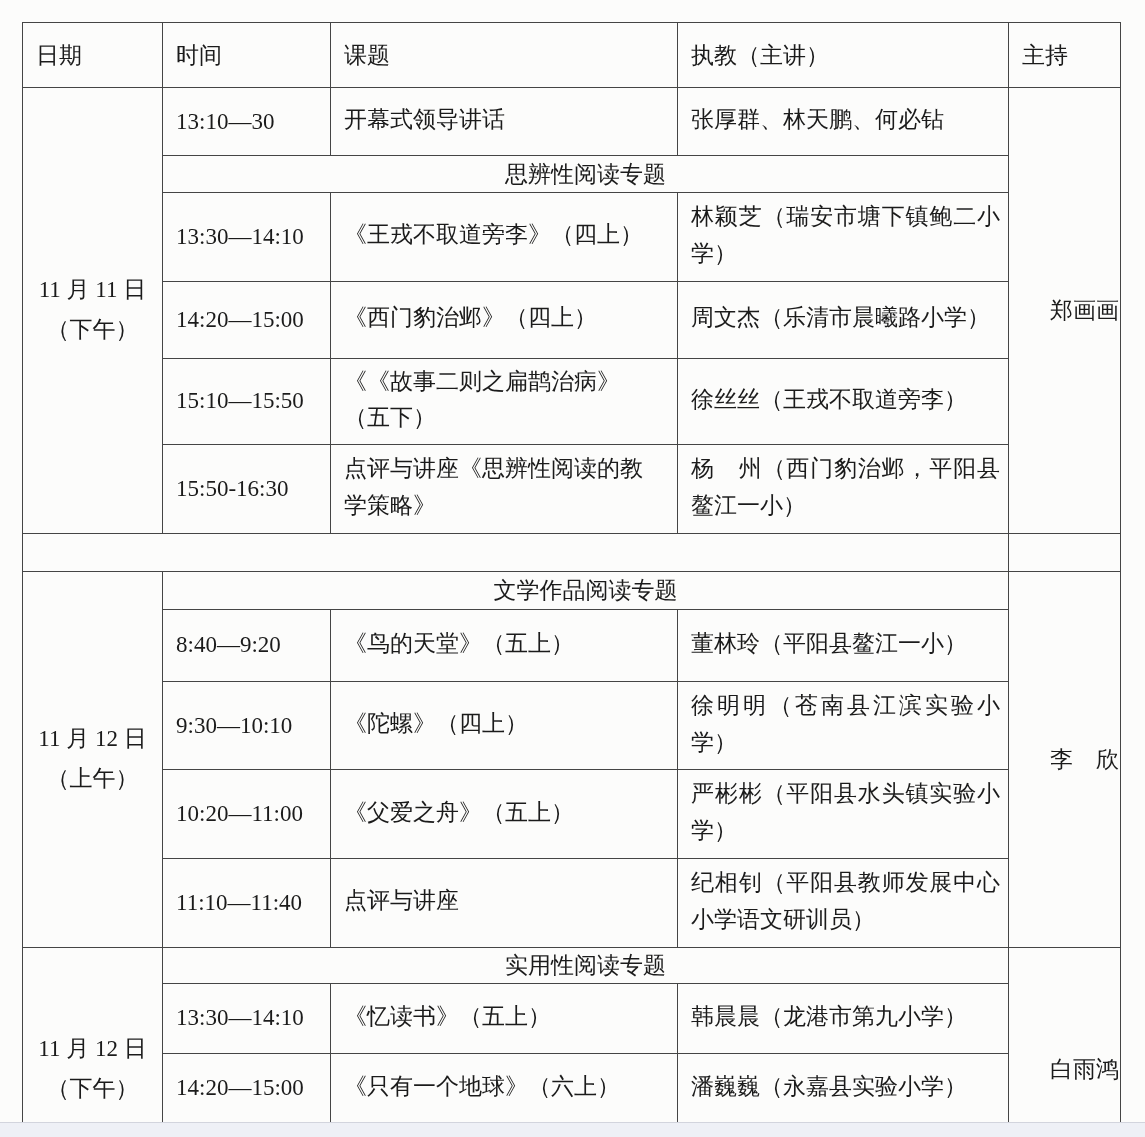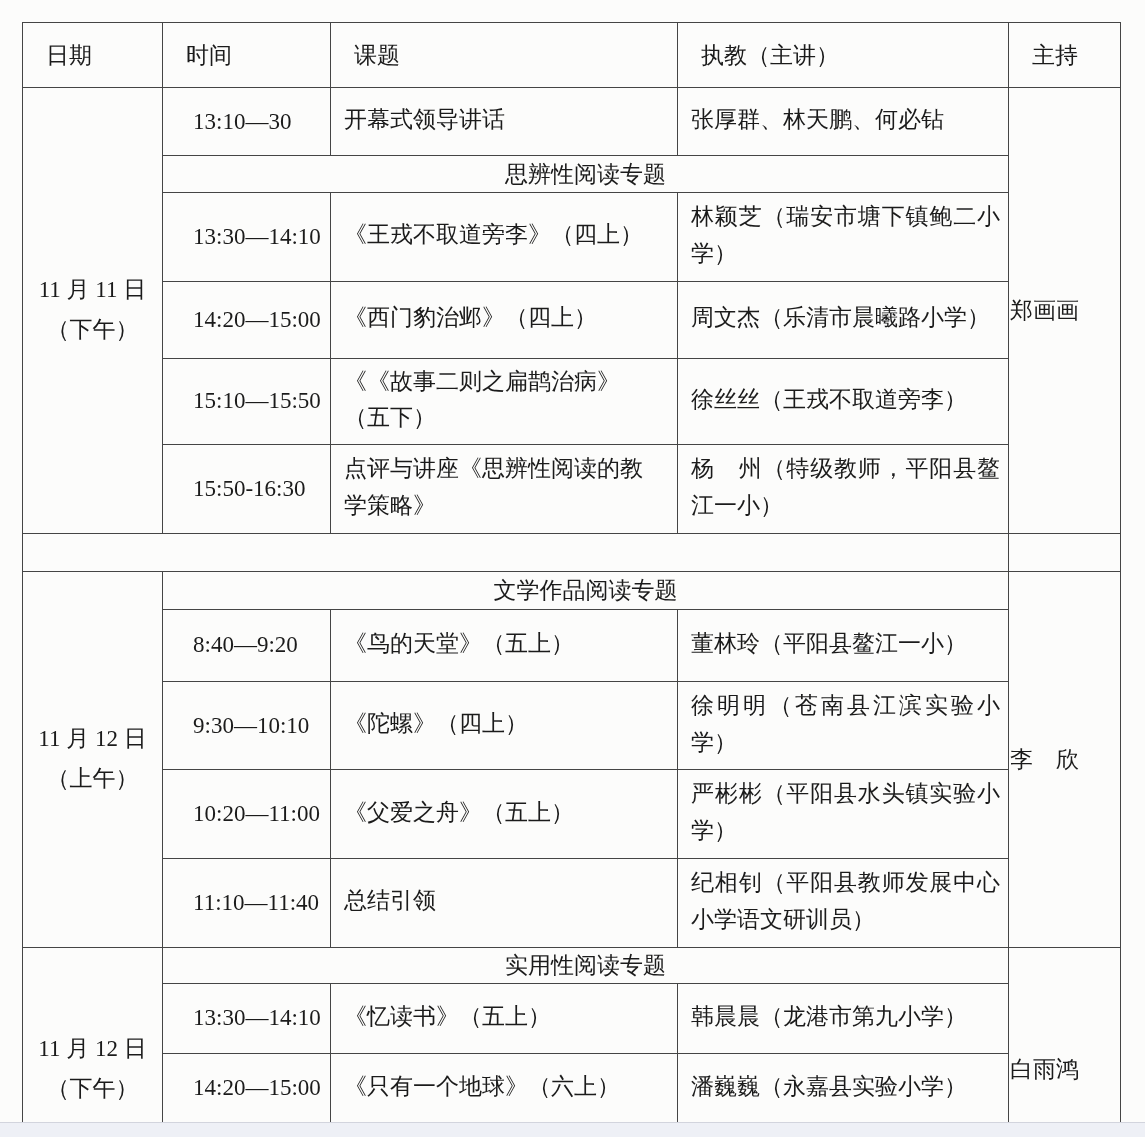"日期" th.col-h { padding-left: 23px -> 13px }
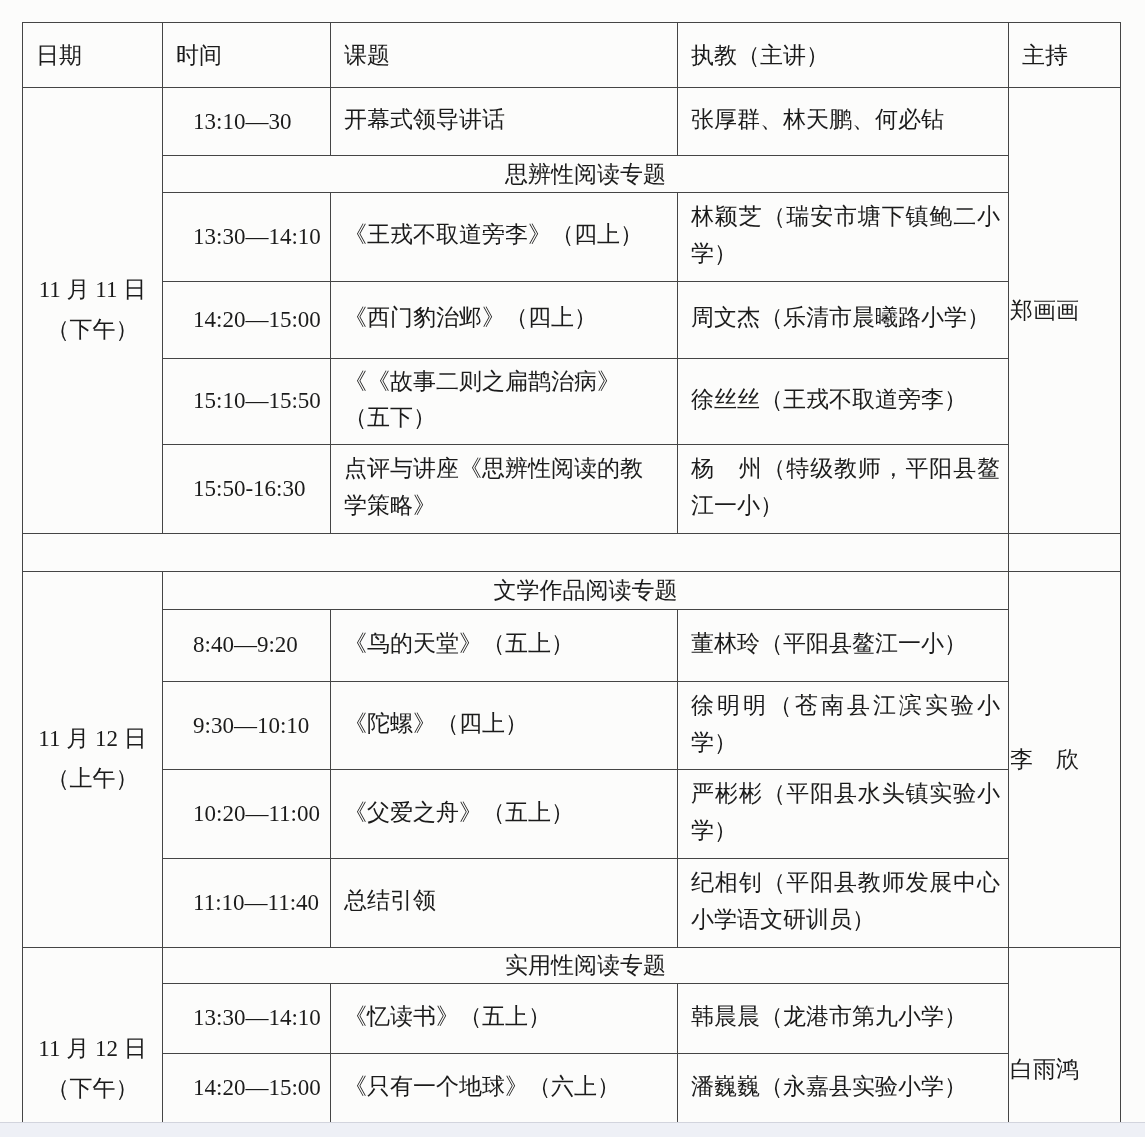"13:10—30" .c-time { padding-left: 30px -> 13px }
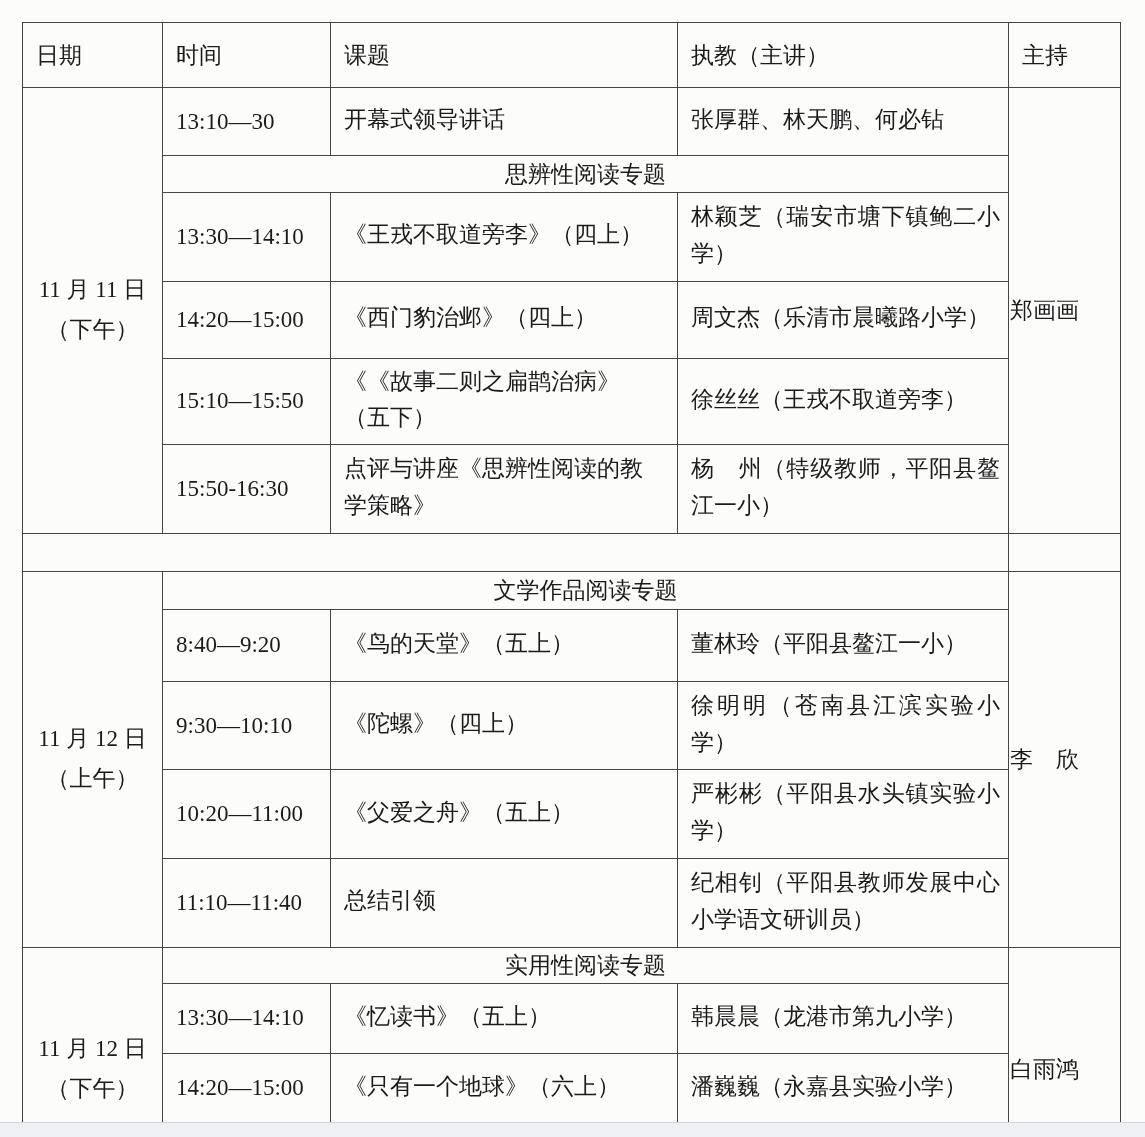"郑画画" .c-host { text-align: left -> right }
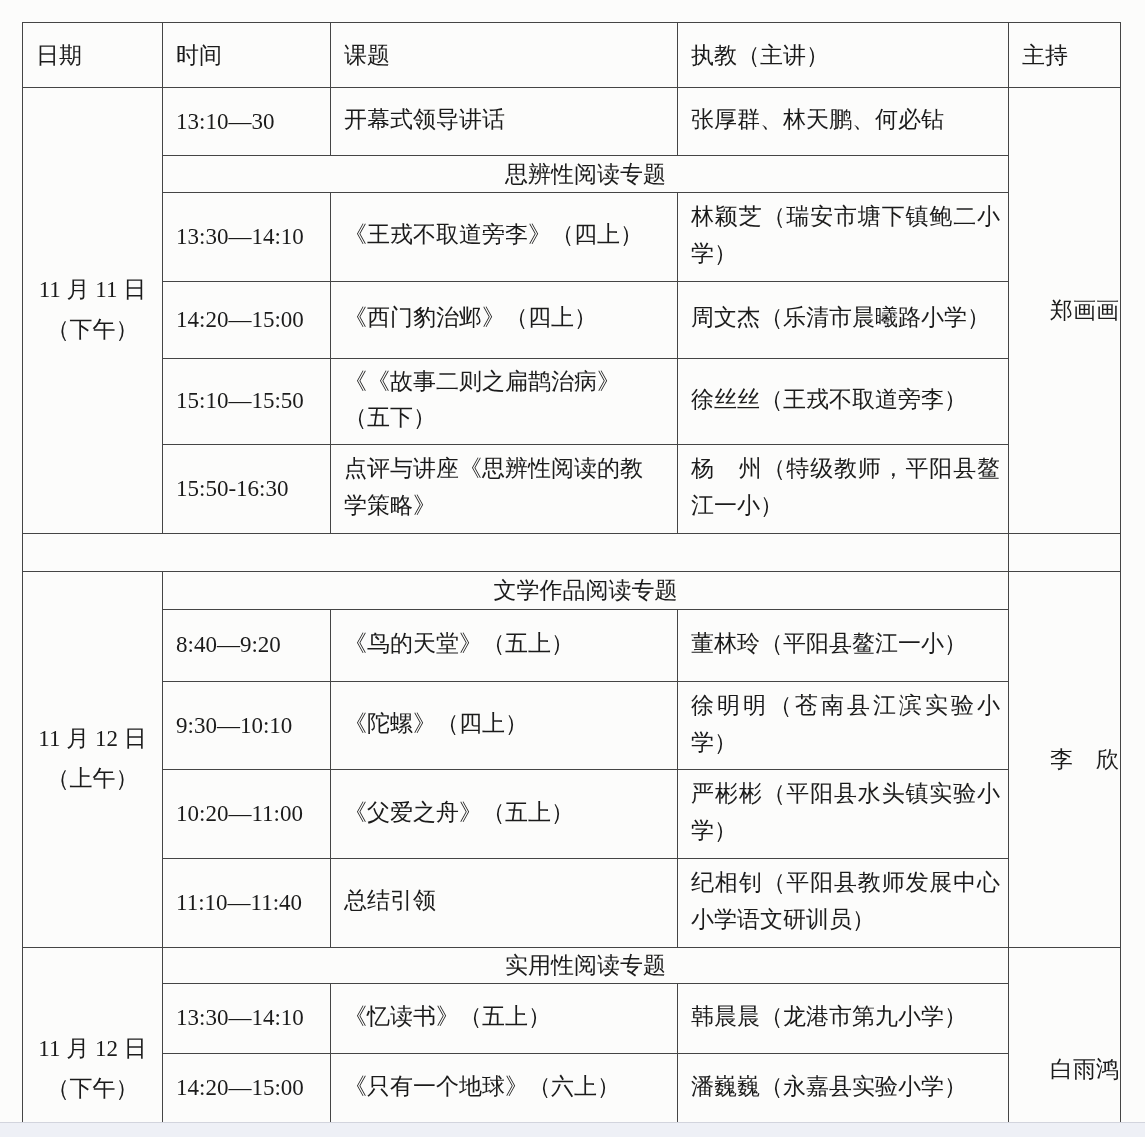"杨 州（特级教师，平阳县鳌江一小）" td.c-teacher { text: 特级教师 -> 西门豹治邺 }
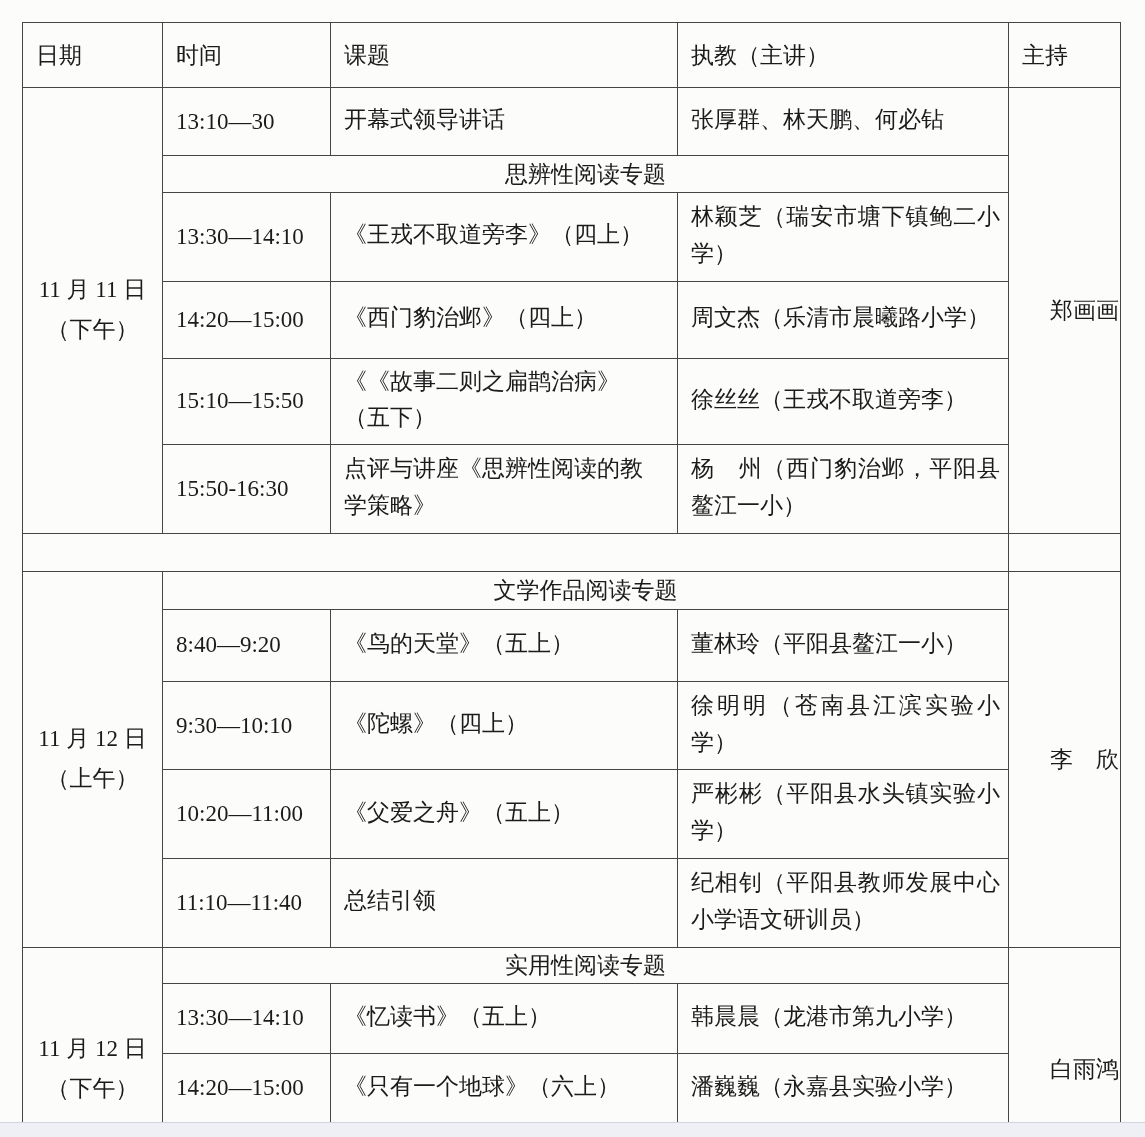"总结引领" td.c-topic { text: 总结引领 -> 点评与讲座 }
